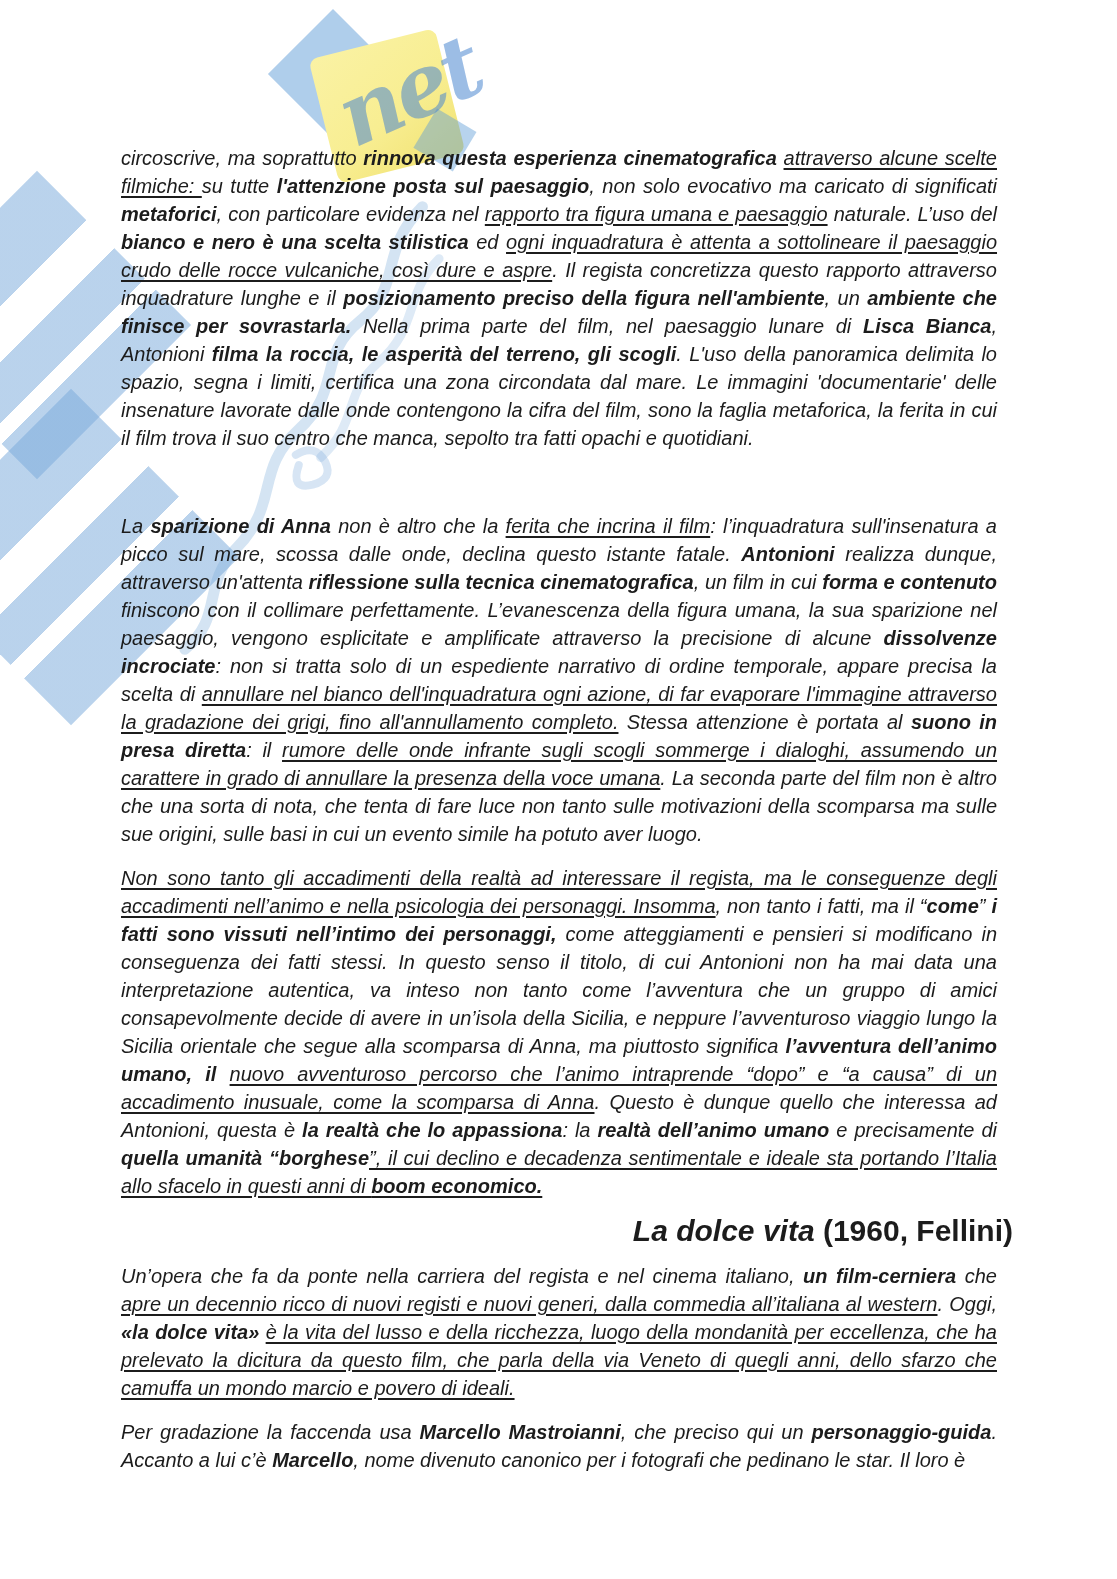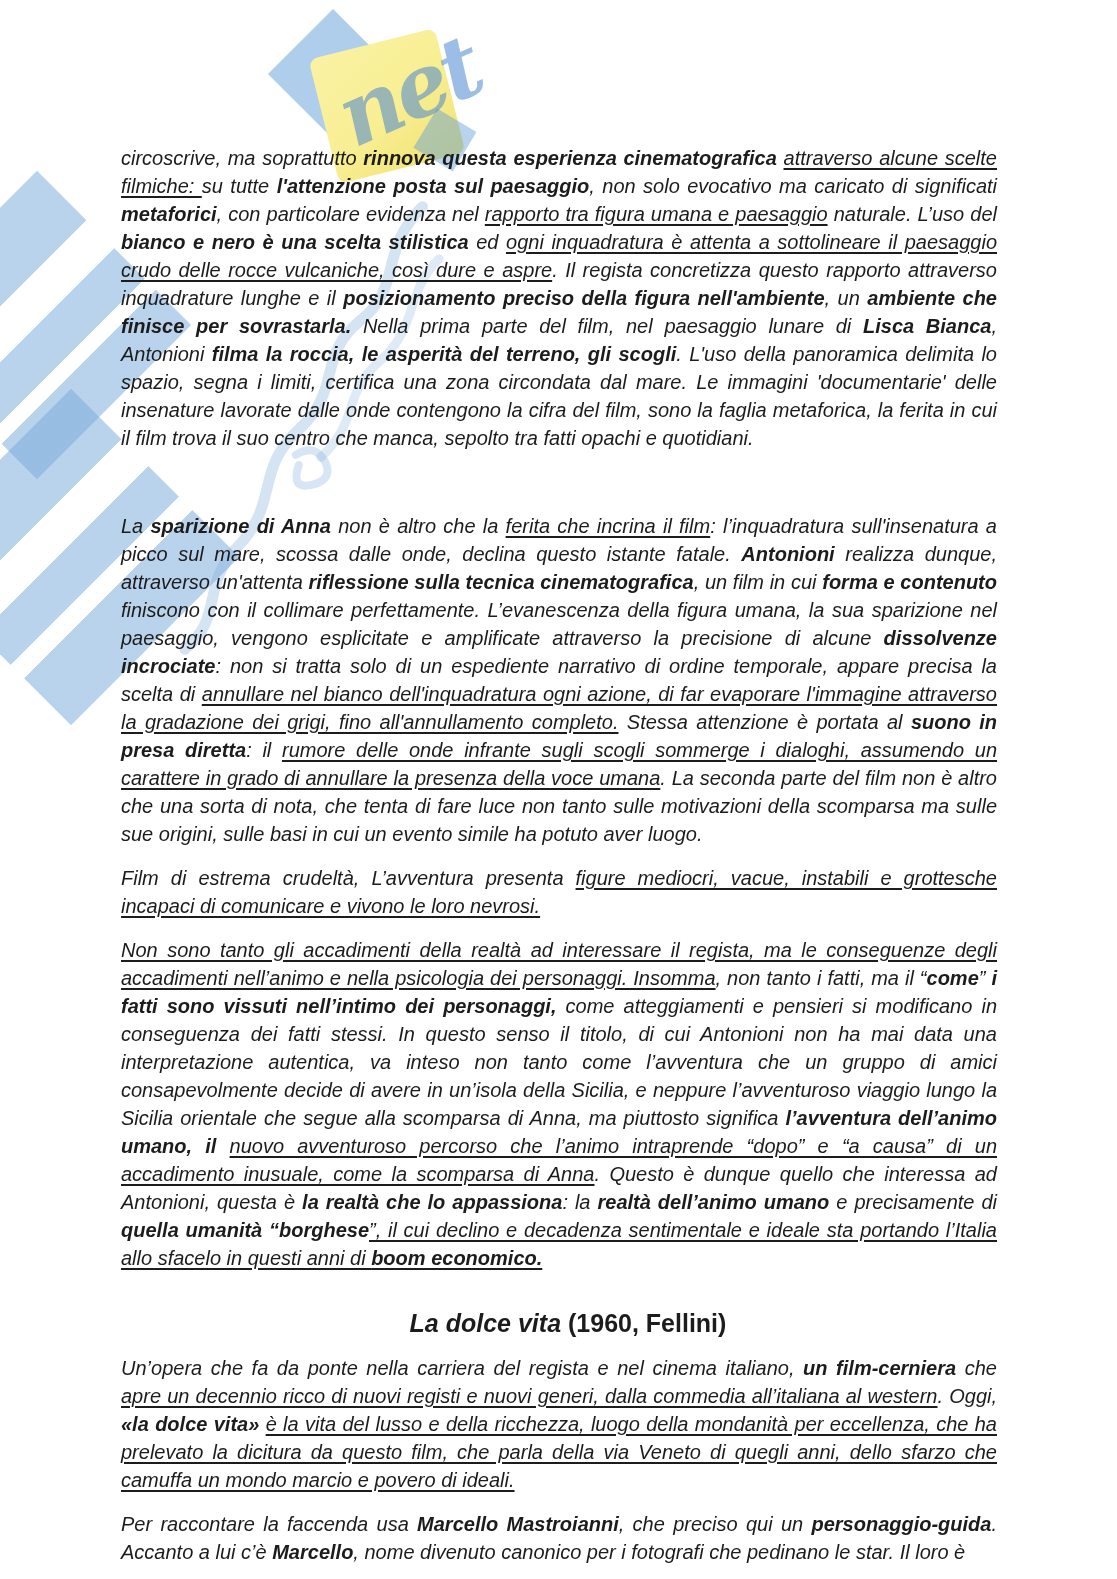"Film di estrema crudeltà, L’avventura" p.doc-paragraph { html: <p><span>Film di estrema crudeltà, L’avventura presenta </span><span>figure mediocri, vacue, instabili e grottesche incapaci di comunicare e vivono le loro nevrosi.</span></p> -> none }
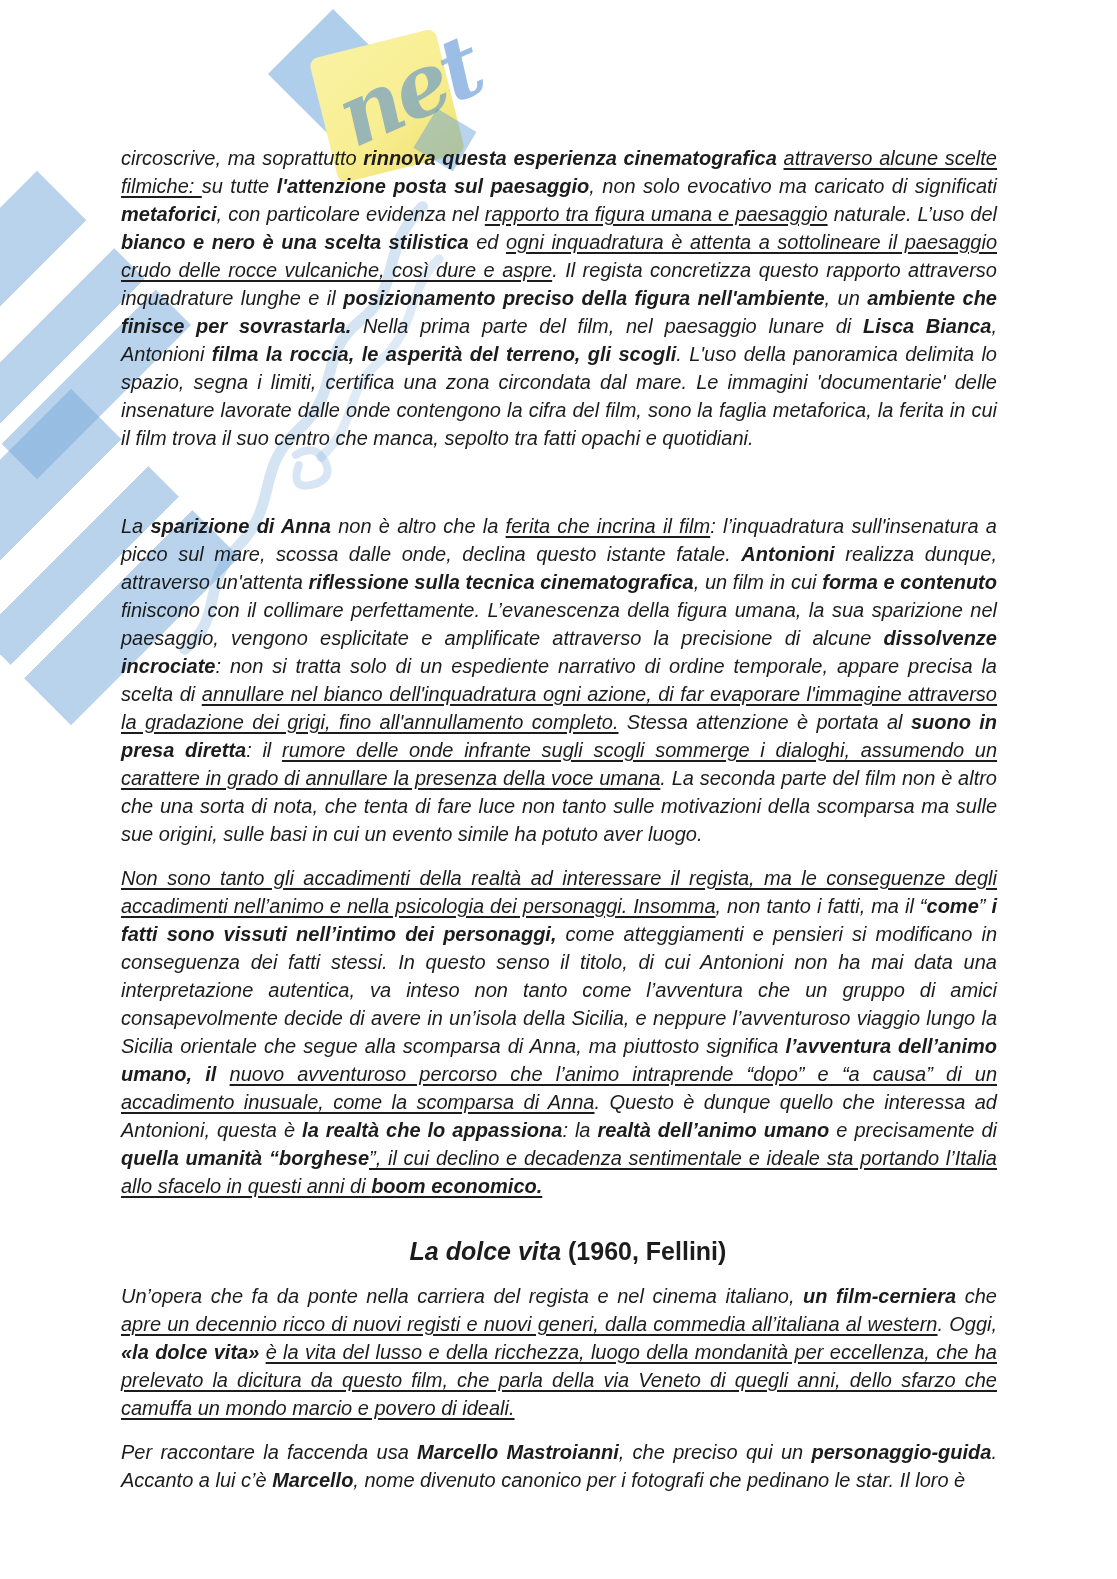"La dolce vita (1960, Fellini)" .doc-heading { font-size: 25px -> 30px; margin: 36px 0 10px -> 16px 0 10px; text-align: center -> right }
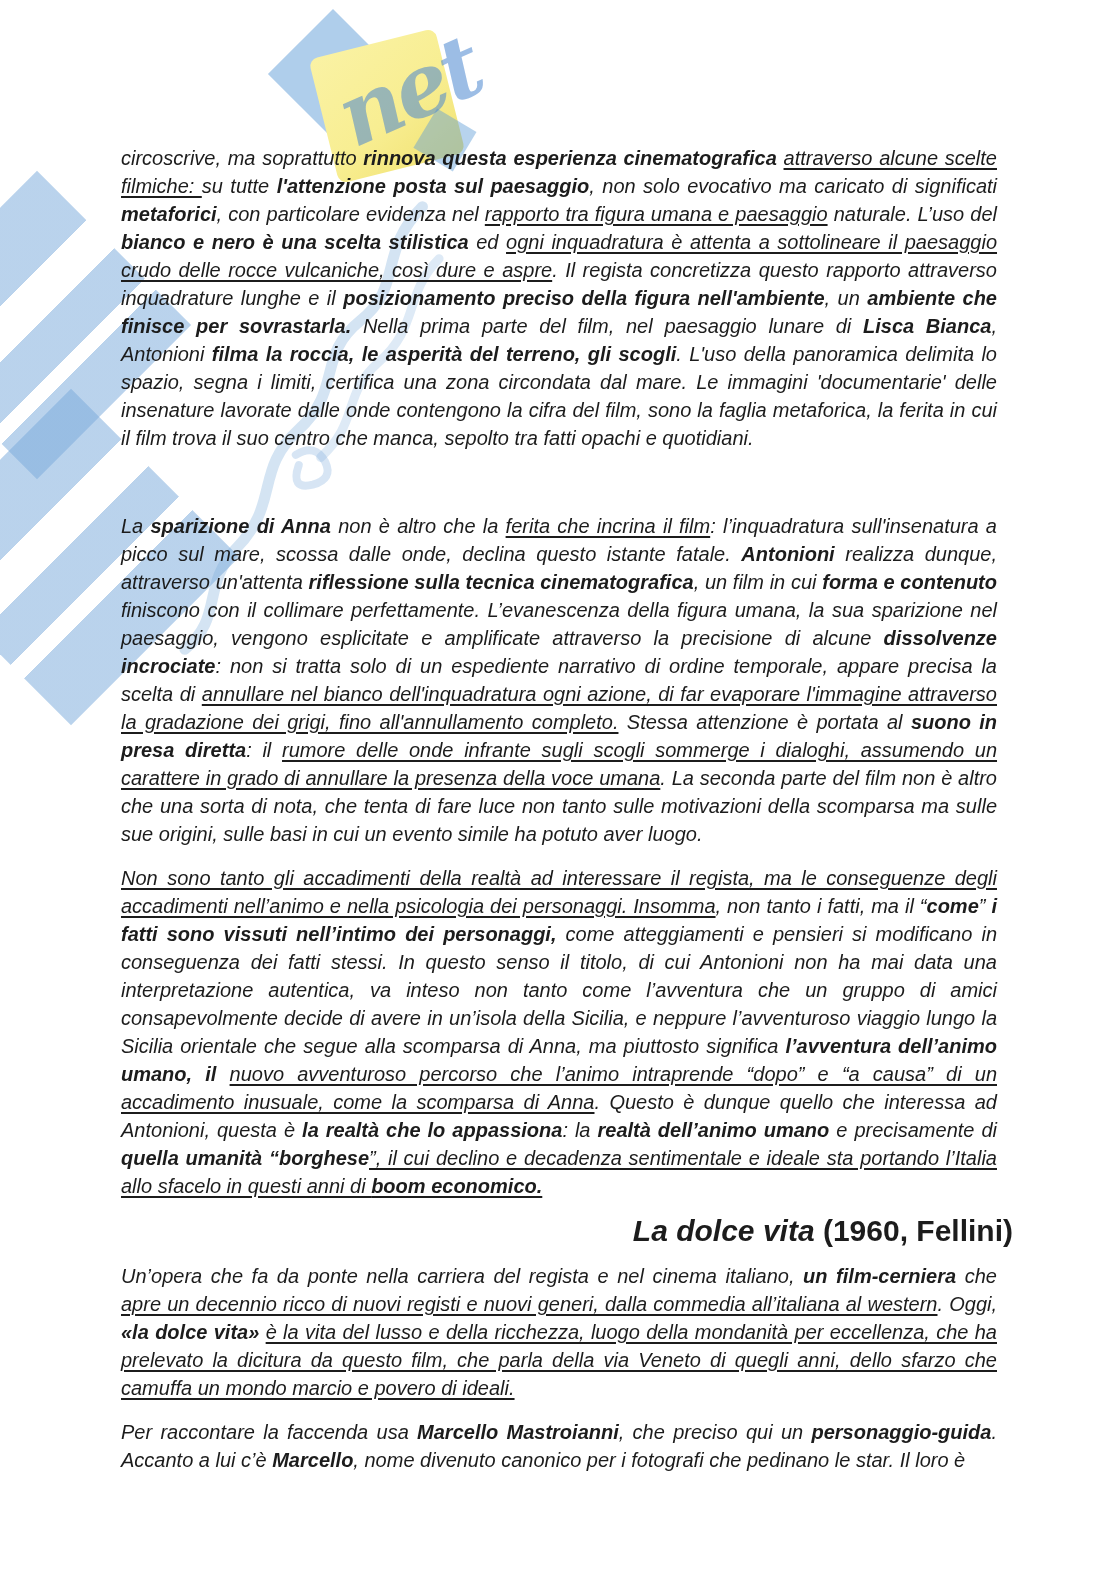"Per raccontare la faccenda usa" span { text: raccontare -> gradazione }
